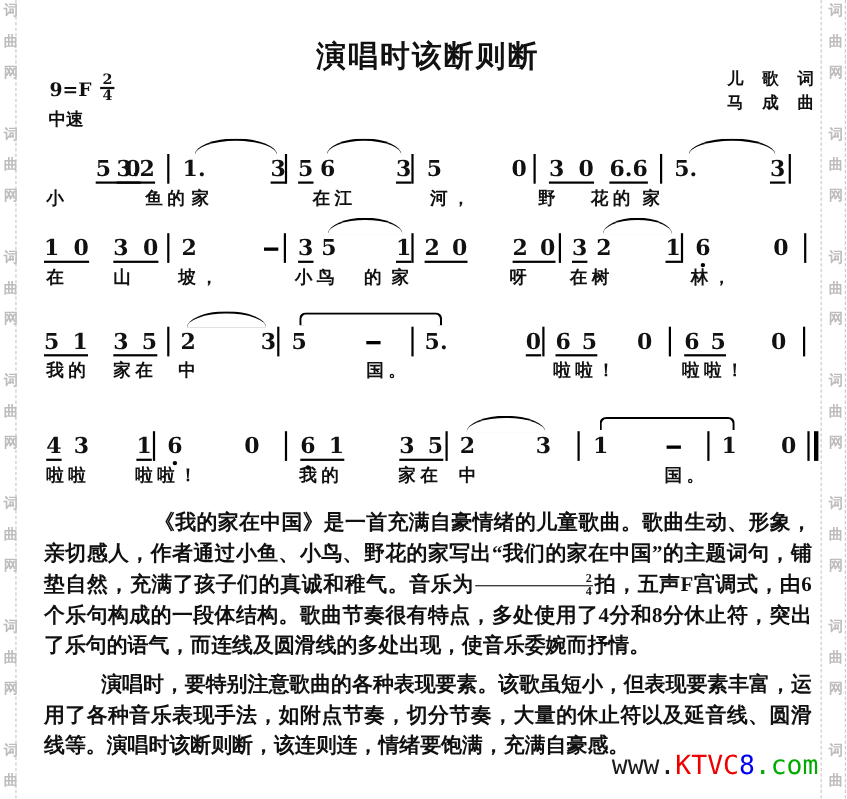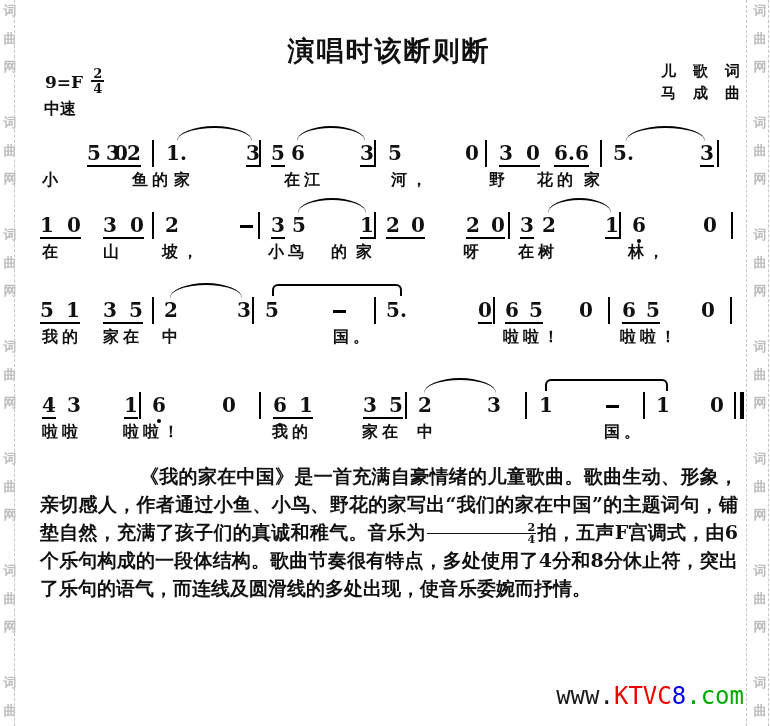"《我的家在中国》是一首充满自豪情绪的儿童歌曲。歌曲生动、形象，亲切感人，作者通过" .desc p.p1 { font-family: none -> Liberation Serif, serif }
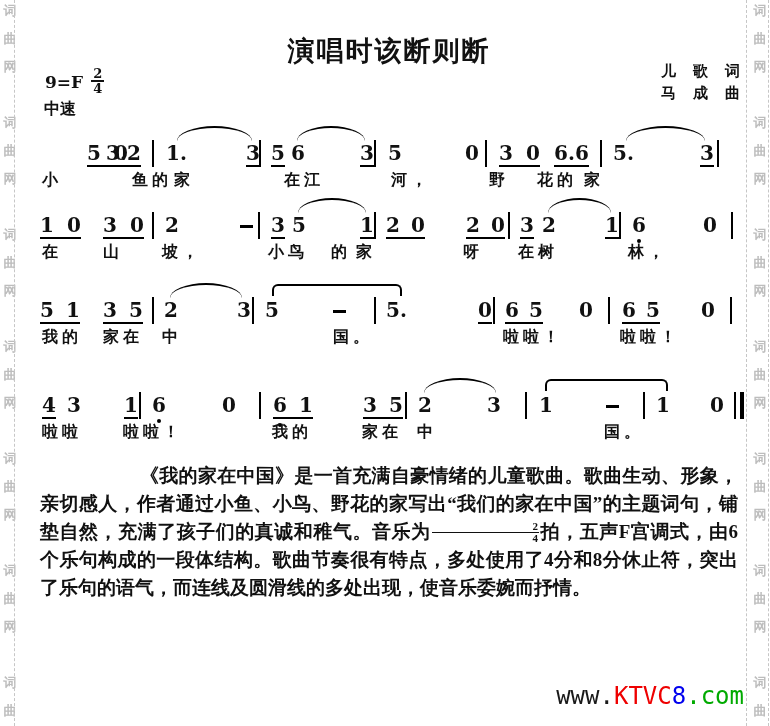"演唱时，要特别注意歌曲的各种表现要素。该歌虽短小，但表现要素丰富，运用了各种音乐" p.p2 { html: none -> <p>演唱时，要特别注意歌曲的各种表现要素。该歌虽短小，但表现要素丰富，运用了各种音乐表现手法，如附点节奏，切分节奏，大量的休止符以及延音线、圆滑线等。演唱时该断则断，该连则连，情绪要饱满，充满自豪感。</p> }
